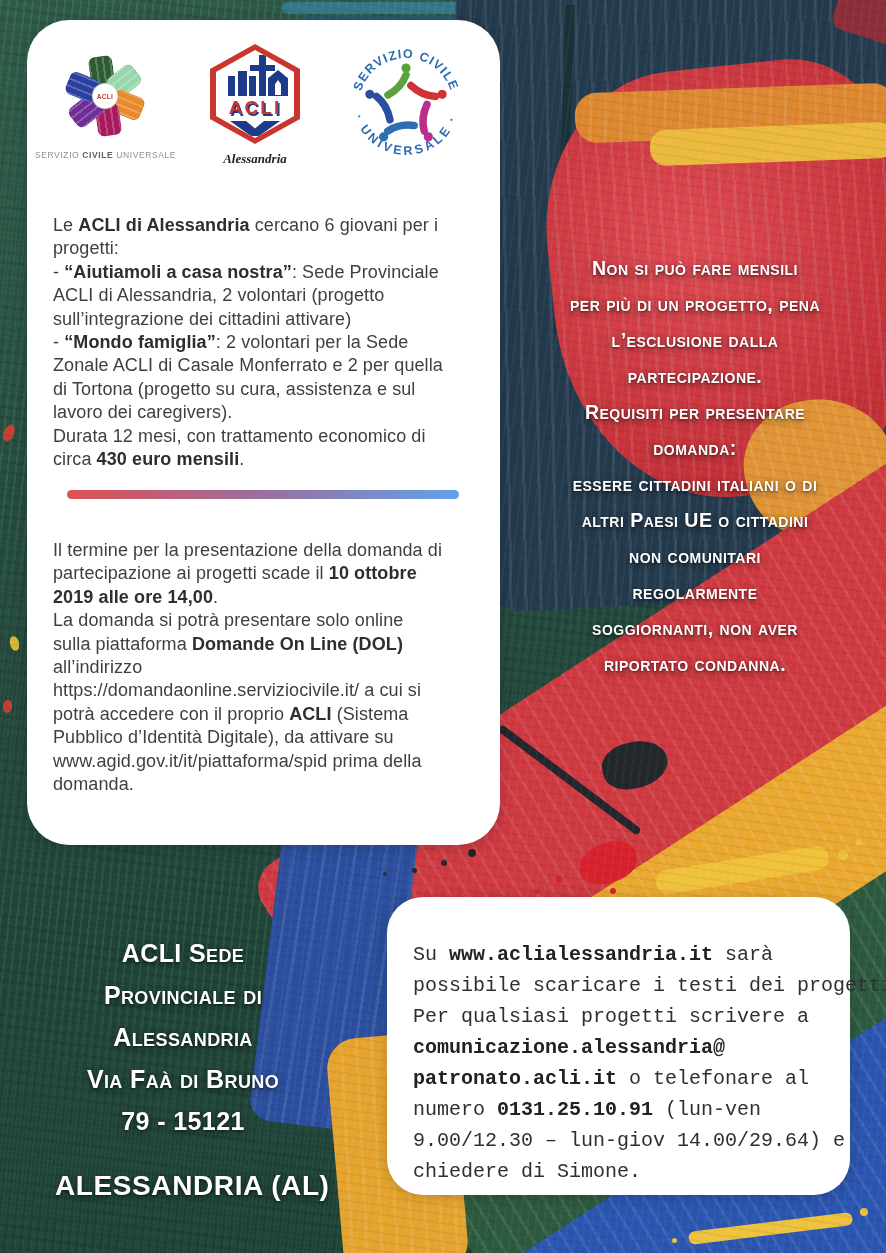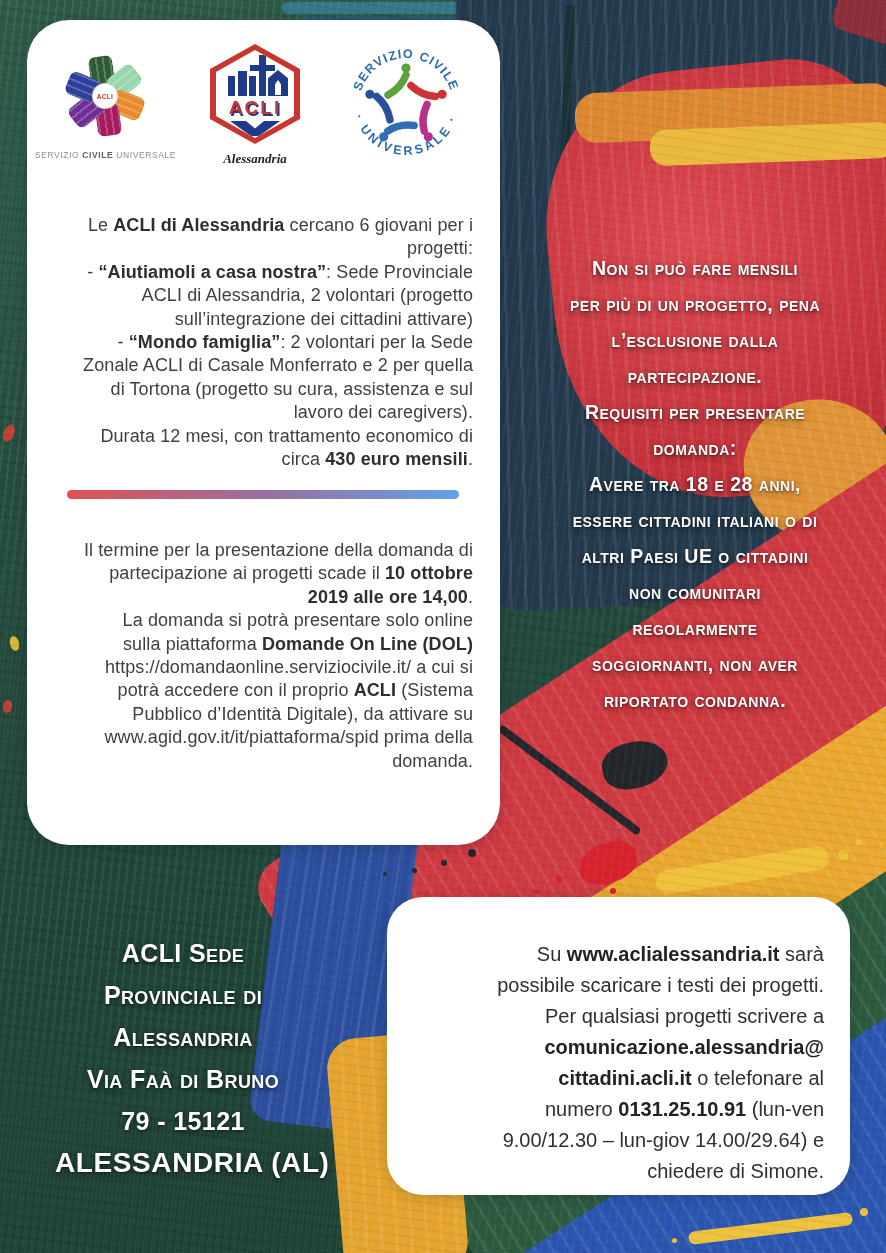"Le ACLI di Alessandria cercano" .textblock { text-align: right -> left }
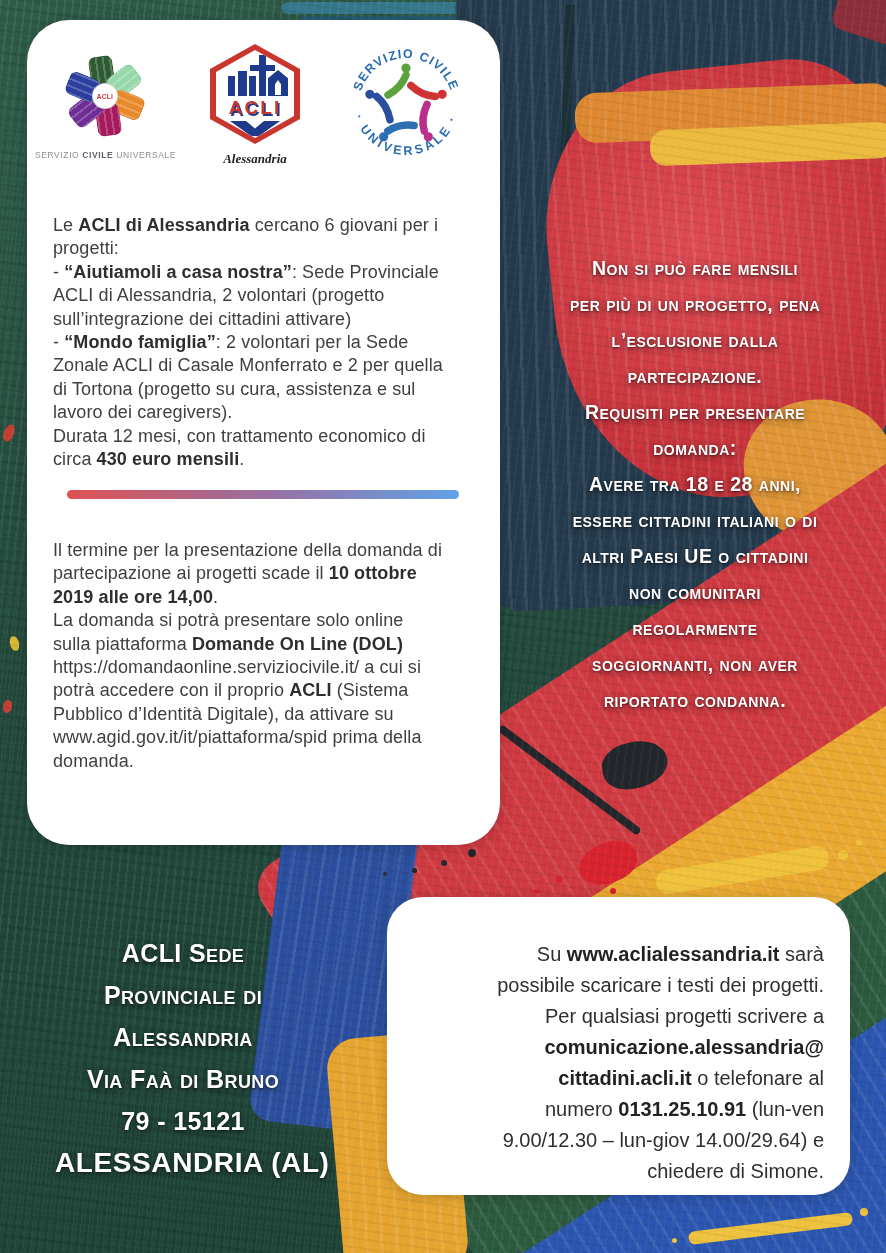"Avere tra 18 e 28" div.ln { html: <div>Avere tra 18 e 28 anni,</div> -> none }
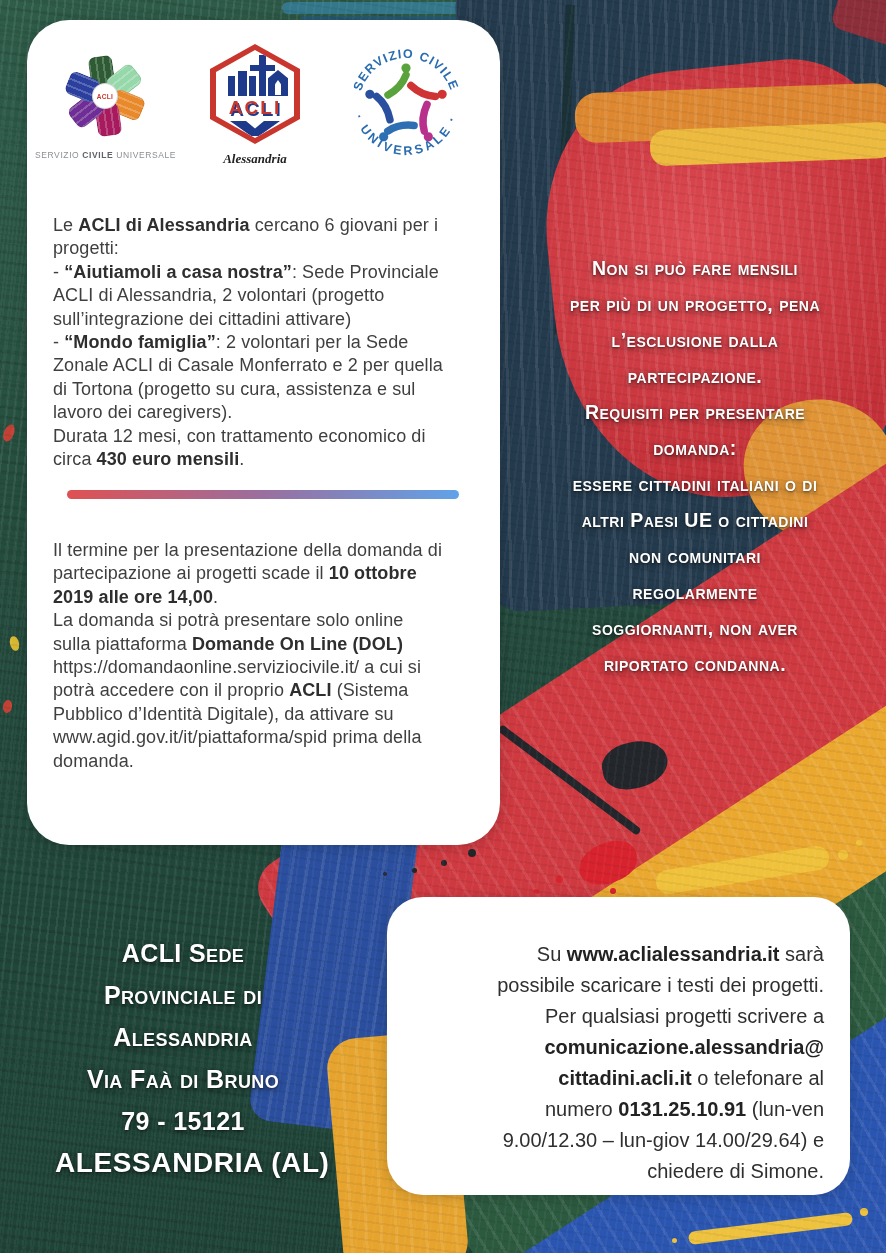"all’indirizzo" div.ln { html: none -> <div>all’indirizzo</div> }
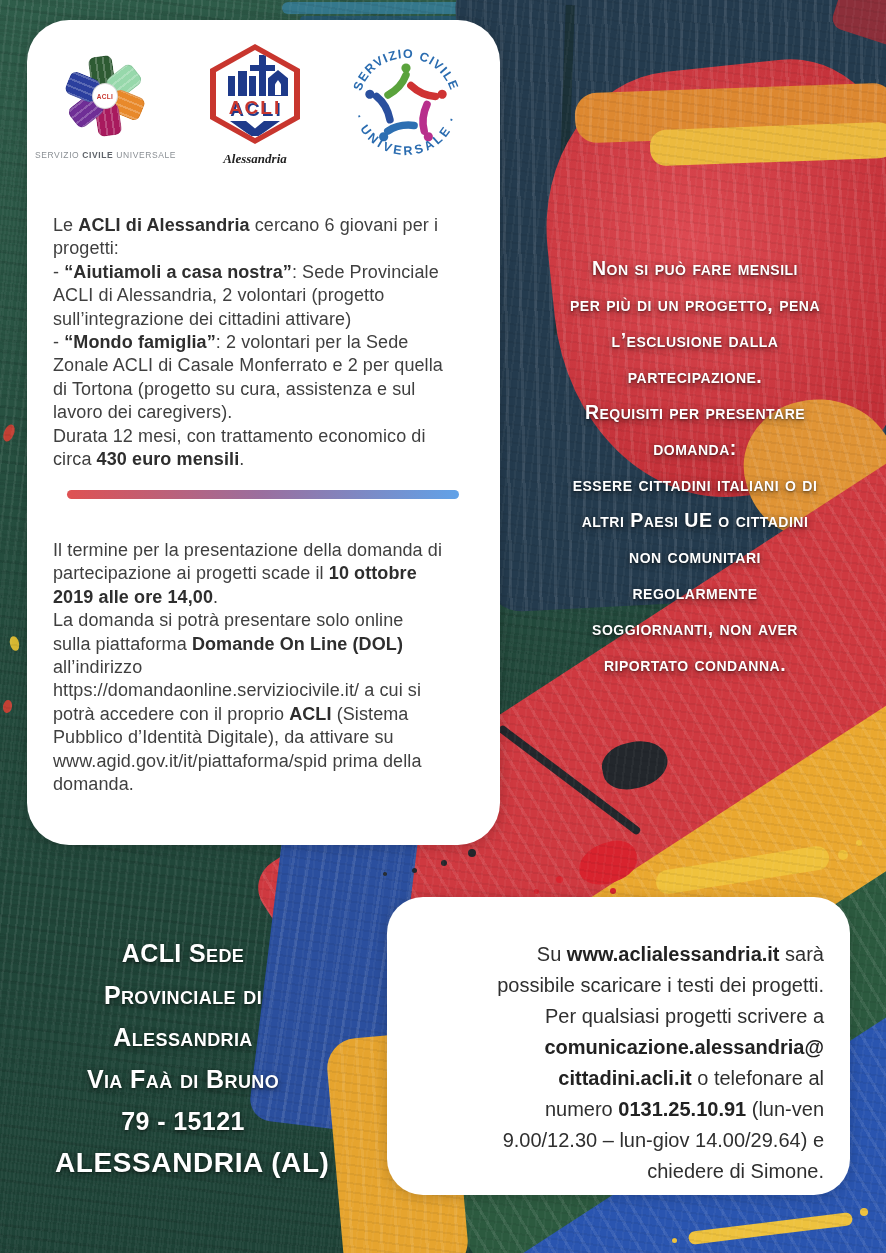"Su www.aclialessandria.it sarà" .contactblock { font-family: none -> Liberation Mono, monospace; text-align: right -> left }
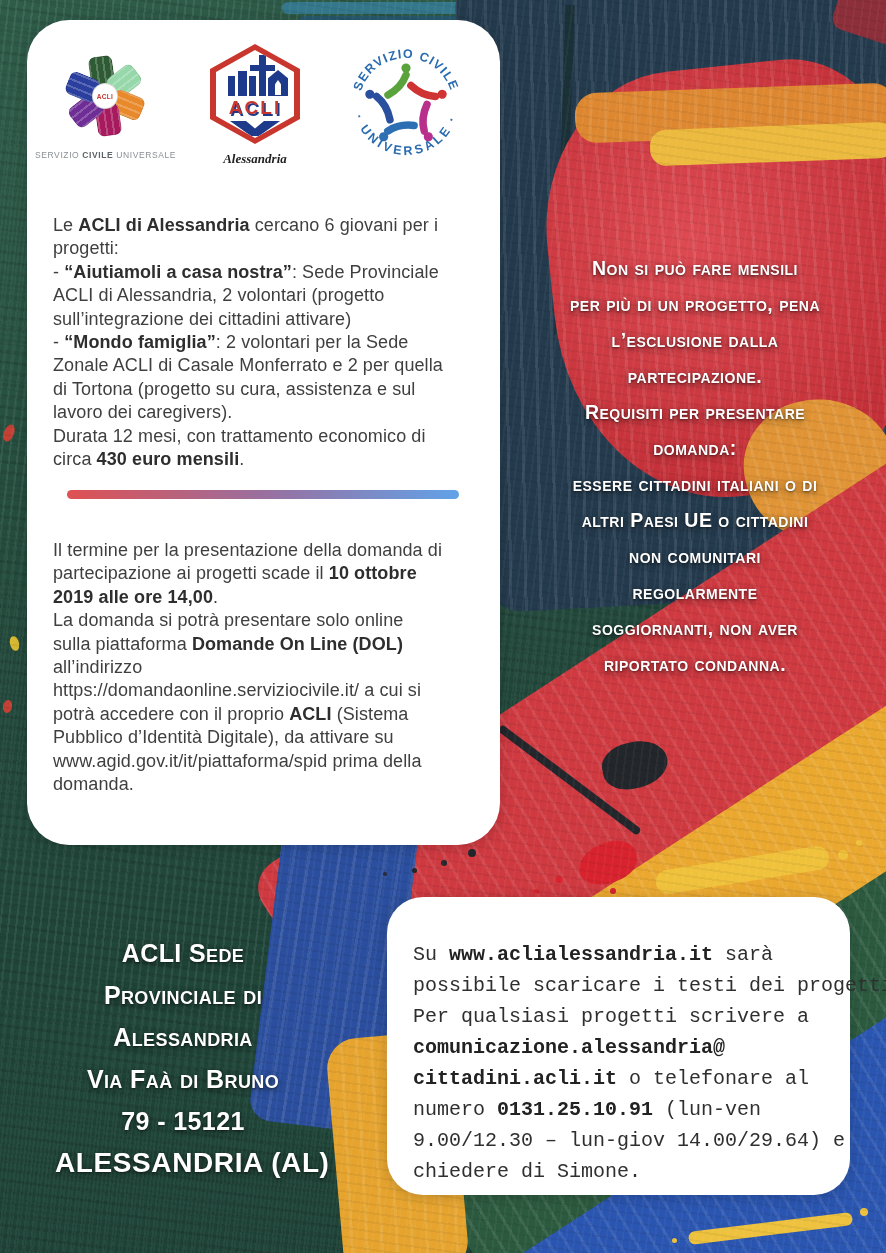"cittadini.acli.it" b { text: cittadini.acli.it -> patronato.acli.it }
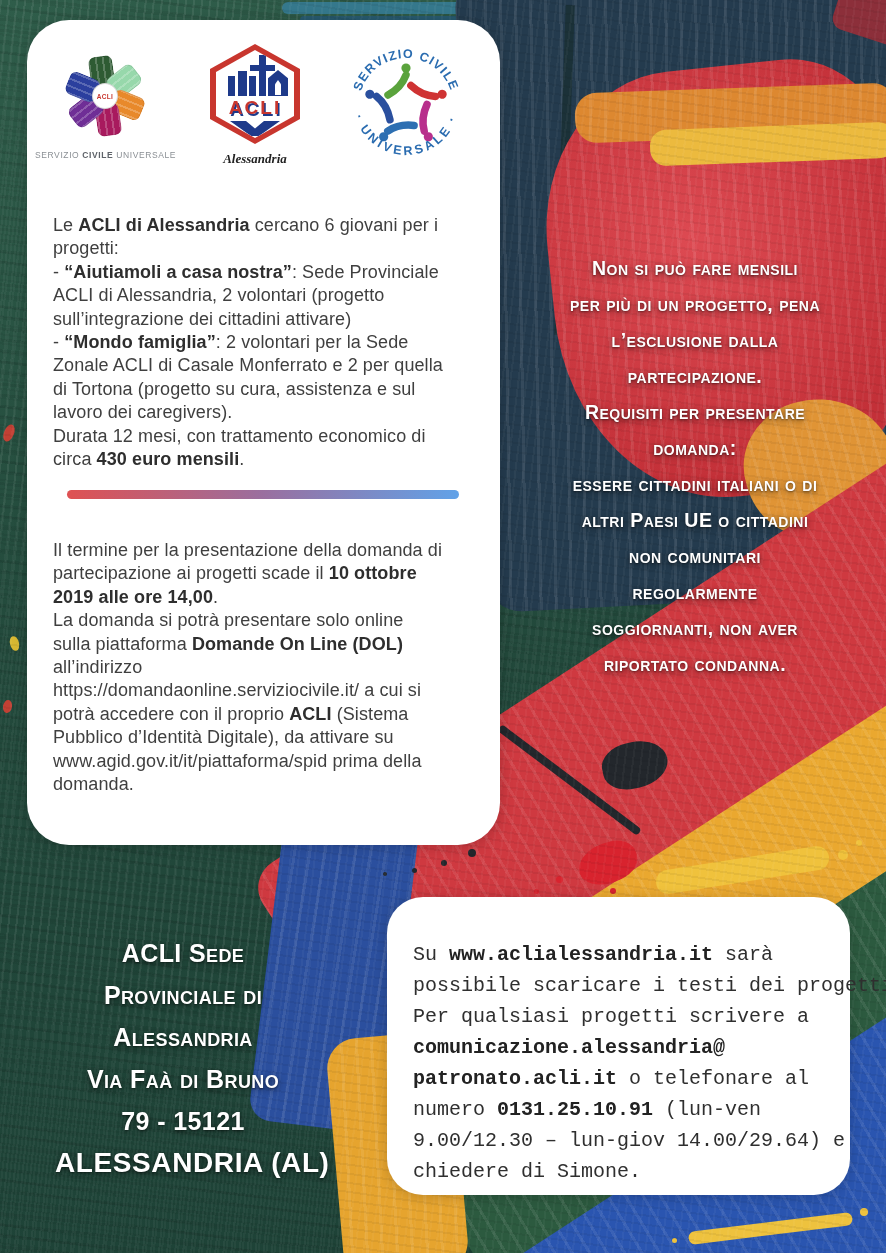"ALESSANDRIA (AL)" .address .ln:last-child { margin-top: none -> 23px }
